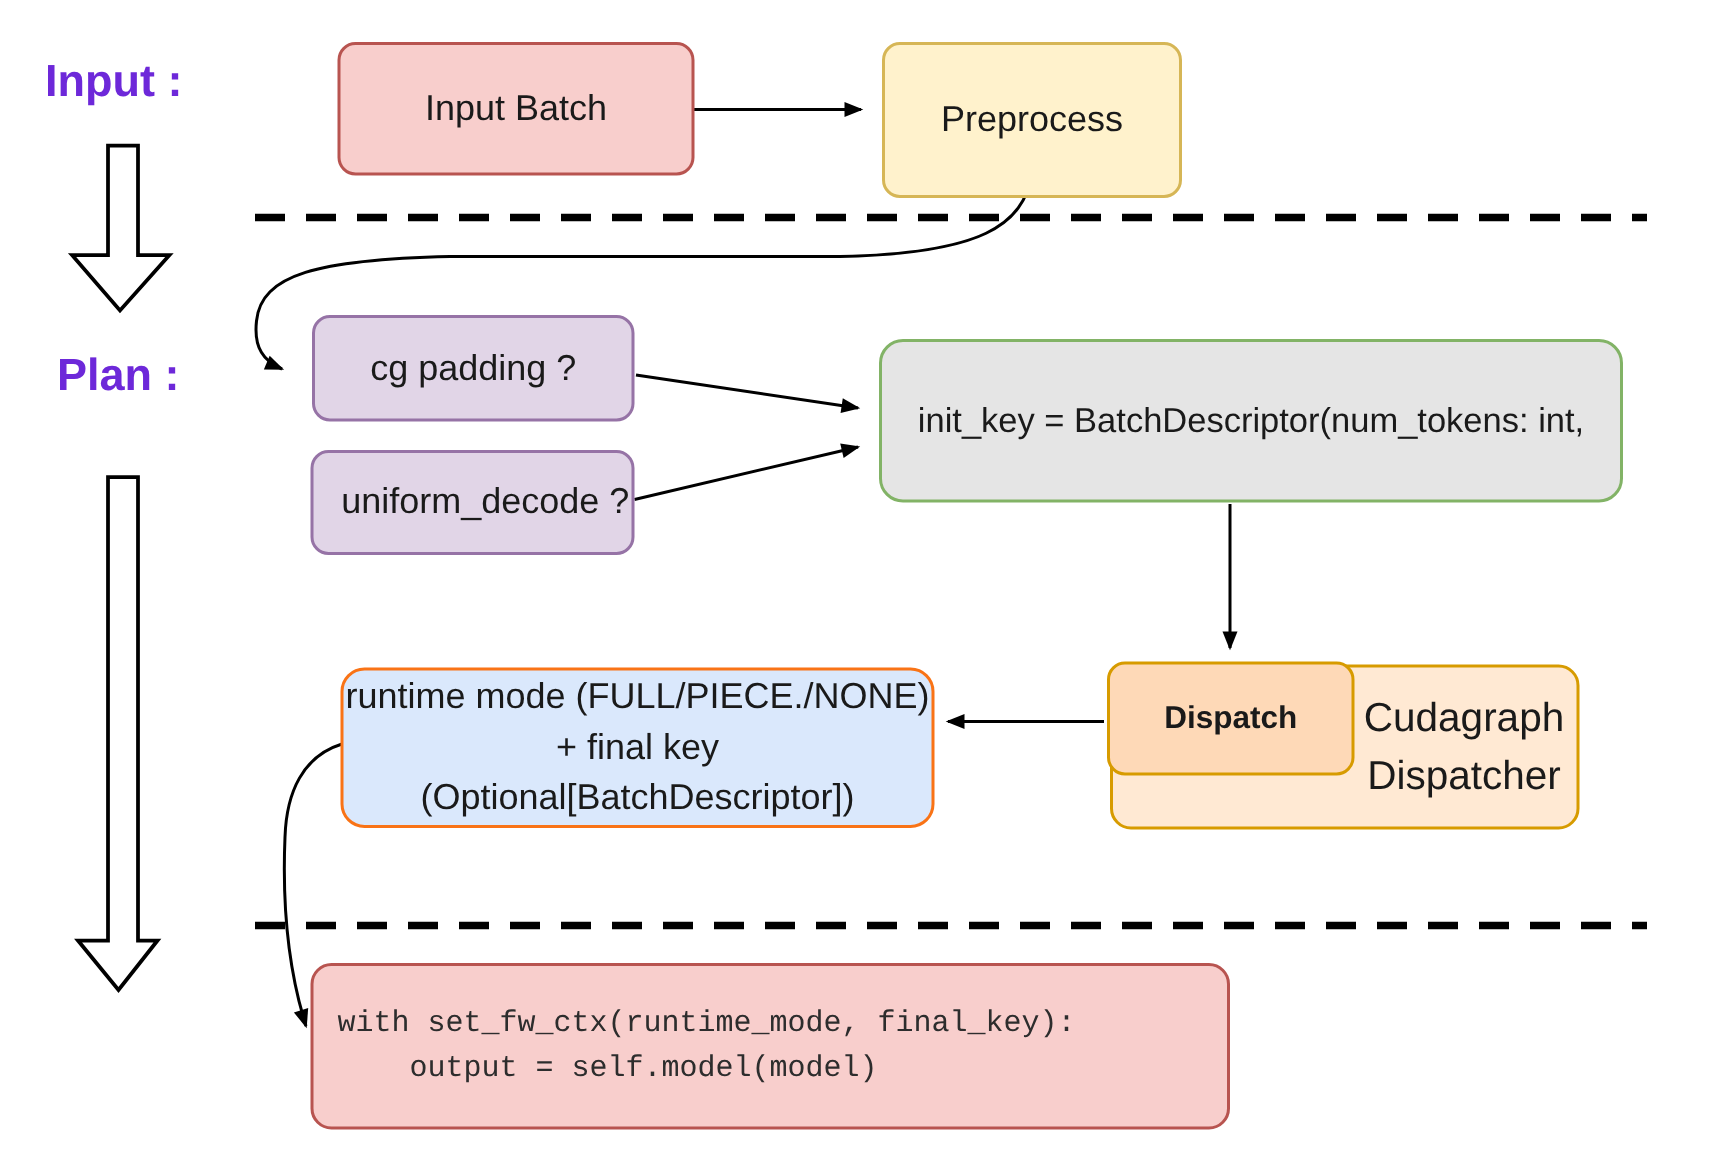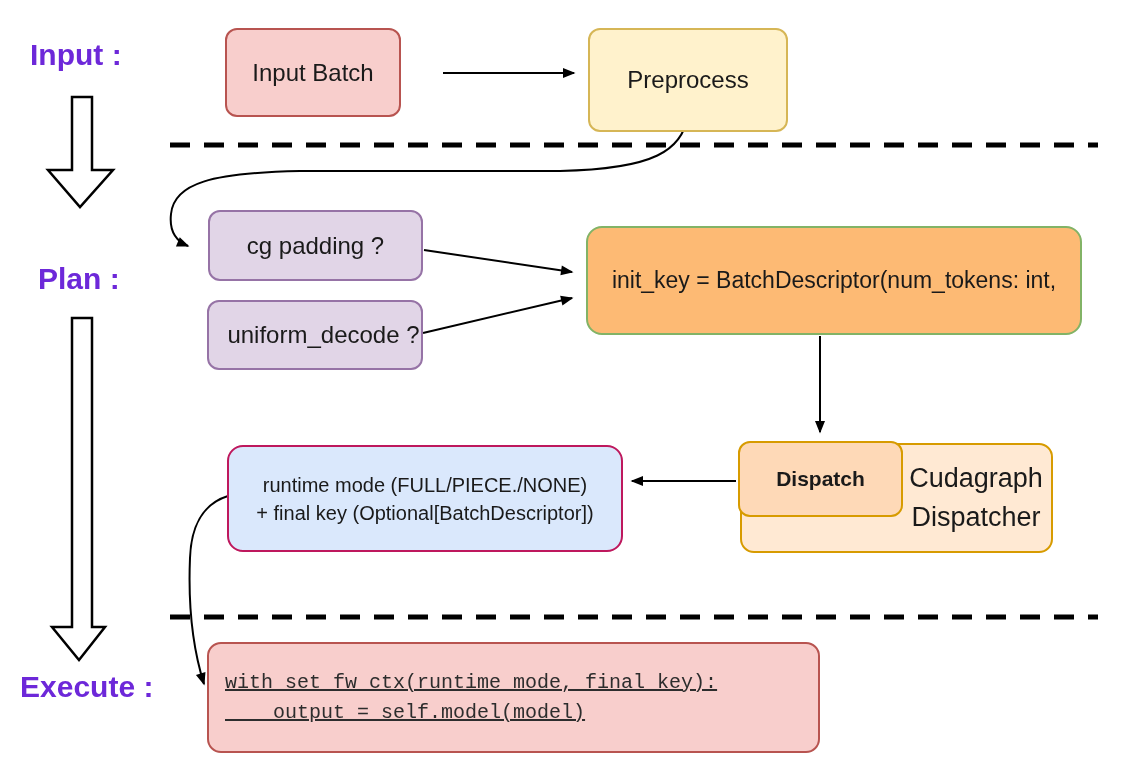"Input Batch" .box-input-batch { width: 176px -> 238px }
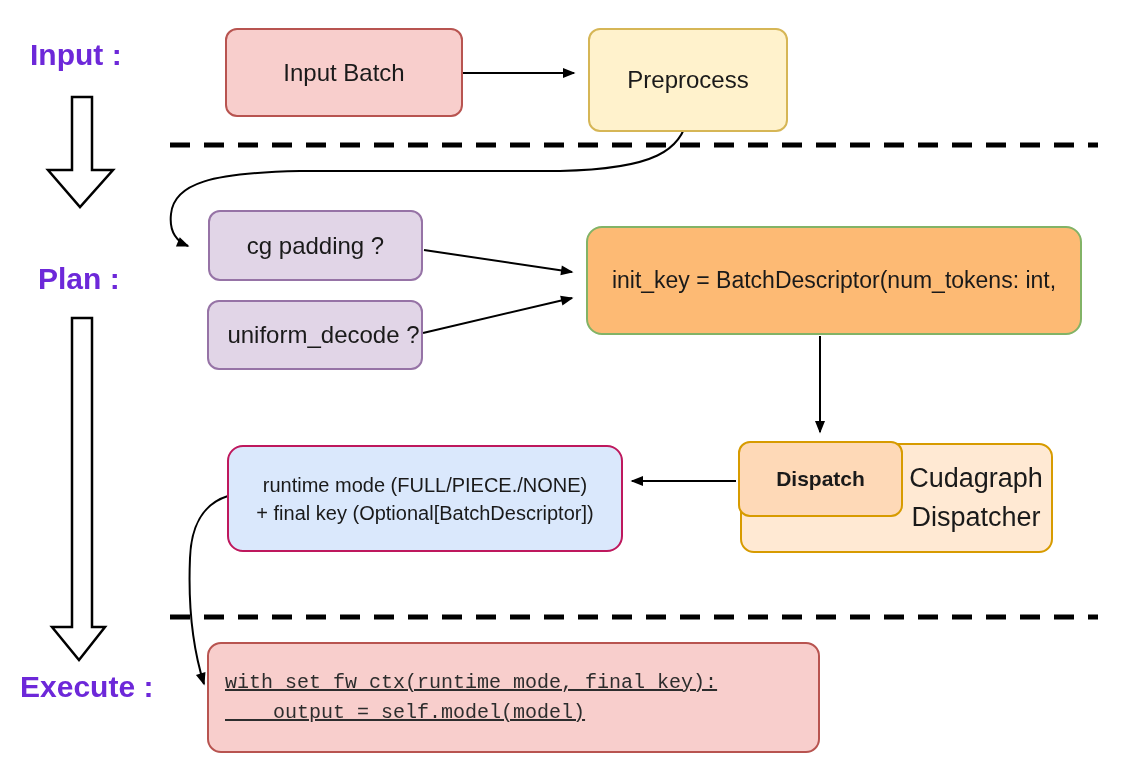"Plan :" .lbl-plan { margin-top: 28px -> none }
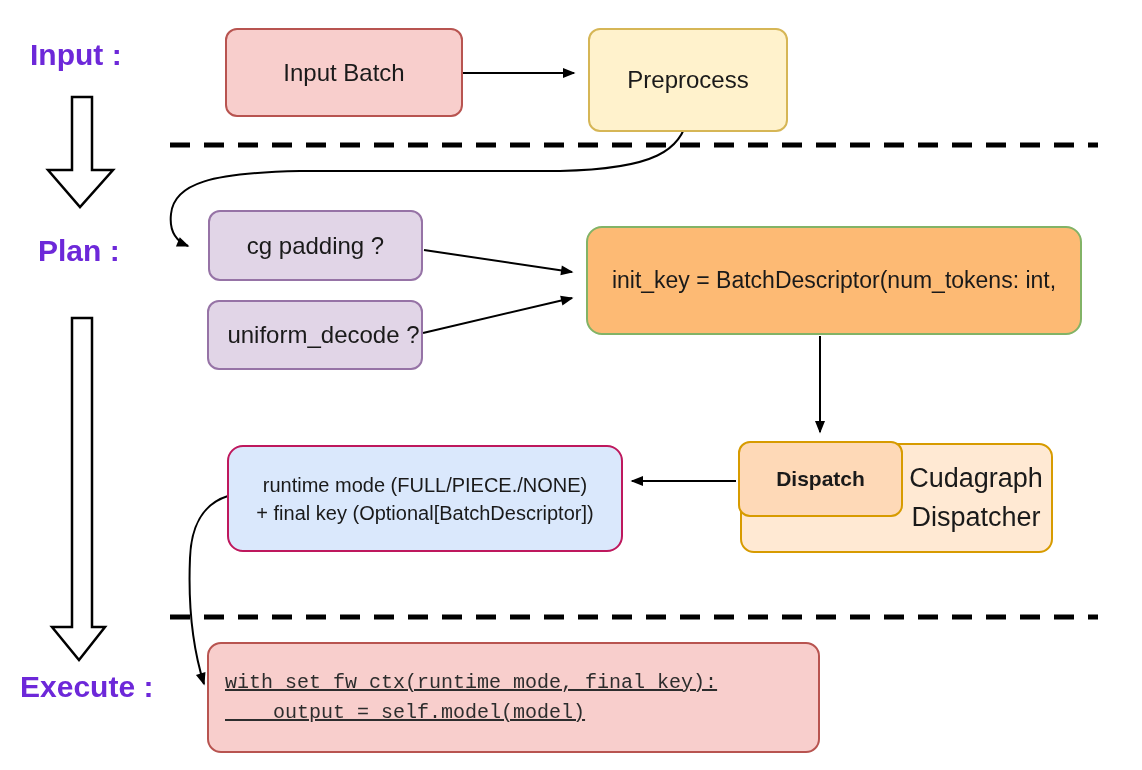"init_key = BatchDescriptor(num_tokens:" .box-init-key { background: #fdba74 -> #e5e5e5 }
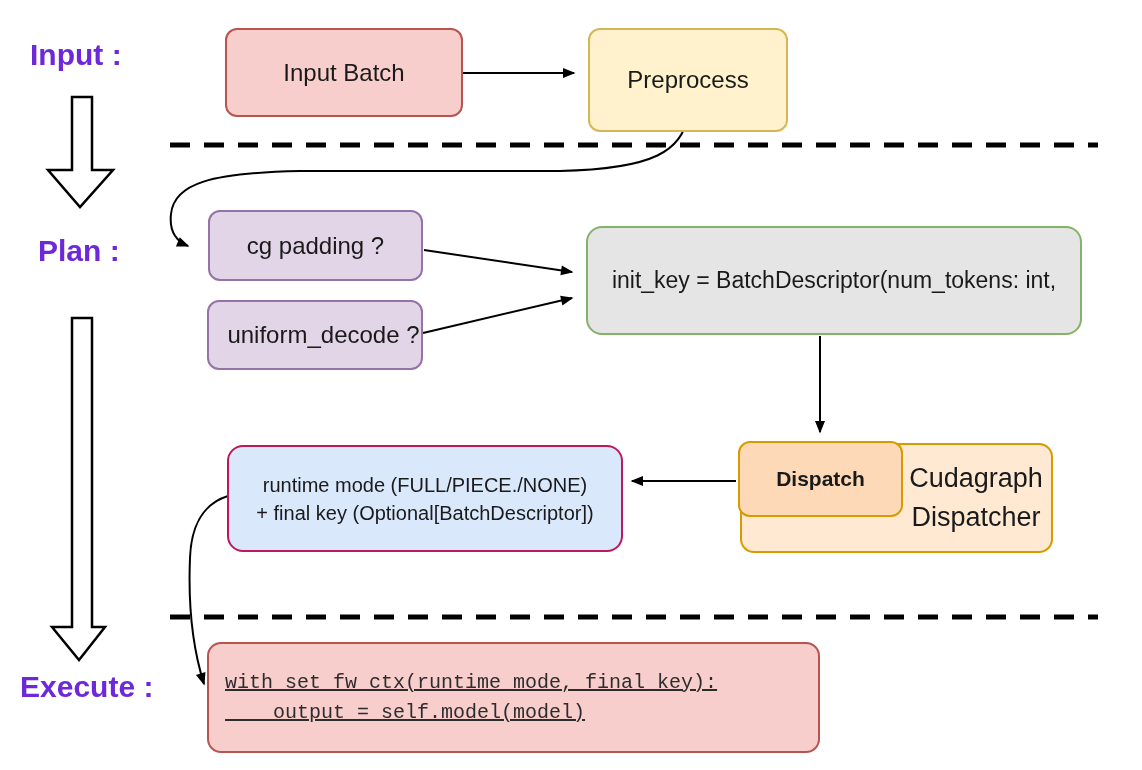"runtime mode (FULL/PIECE./NONE)" .box-runtime-mode { border: 2px solid #be185d -> 2px solid #f97316; font-size: 20px -> 24px }
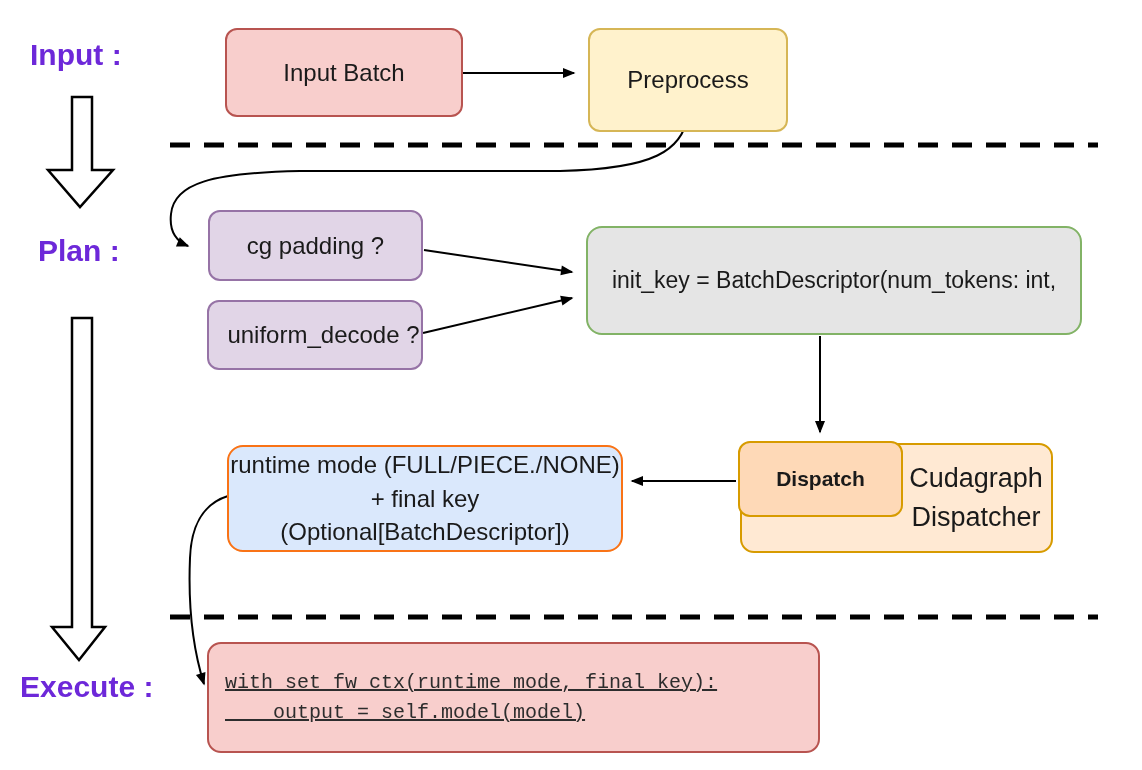"Execute :" div.section-label { html: <div>Execute :</div> -> none }
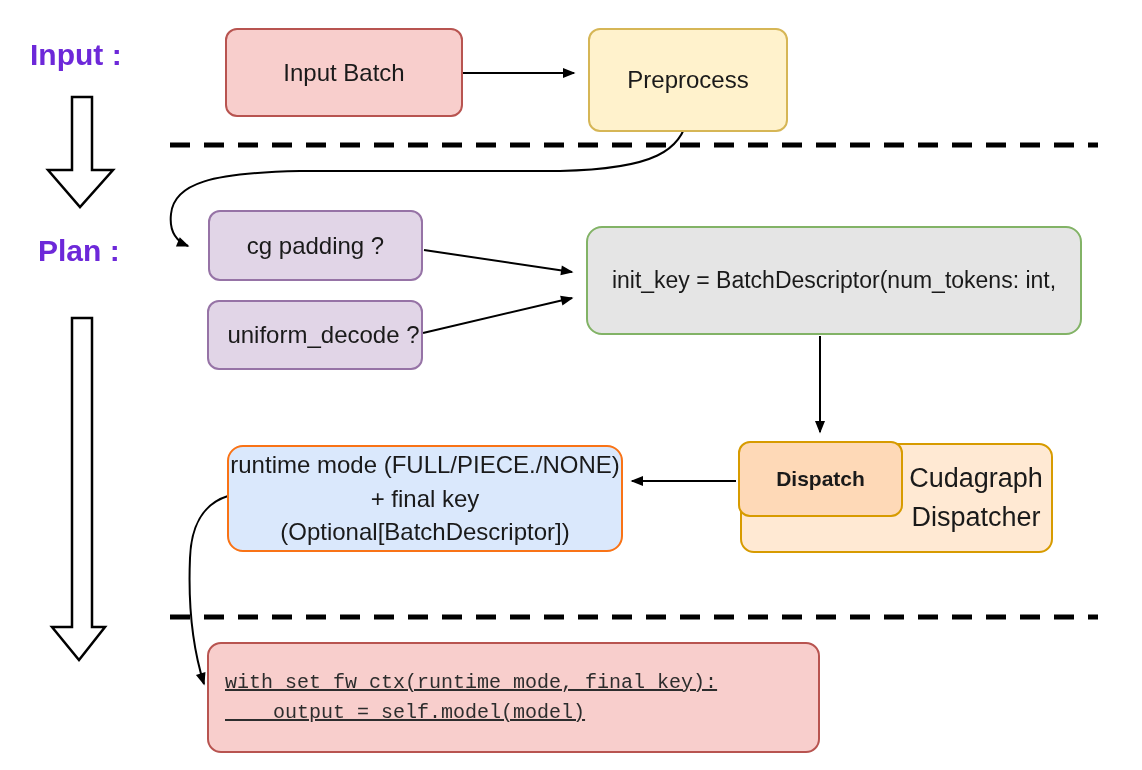"with set_fw_ctx(runtime_mode," .box-execute-code { text-decoration: underline -> none }
